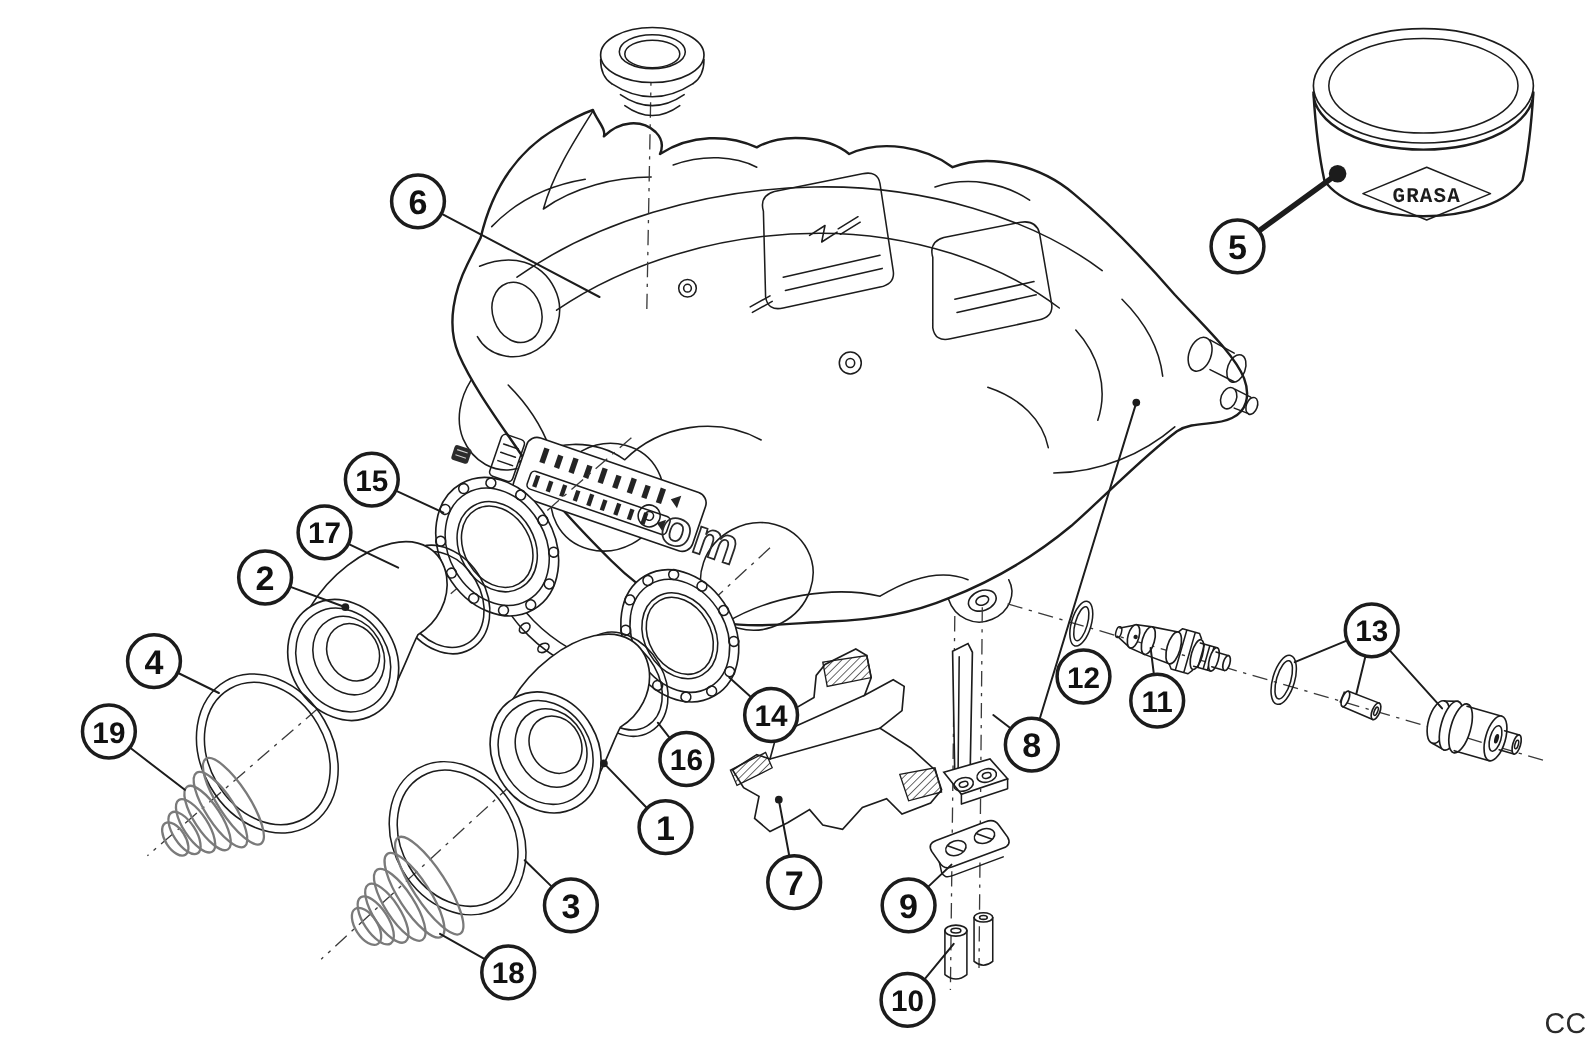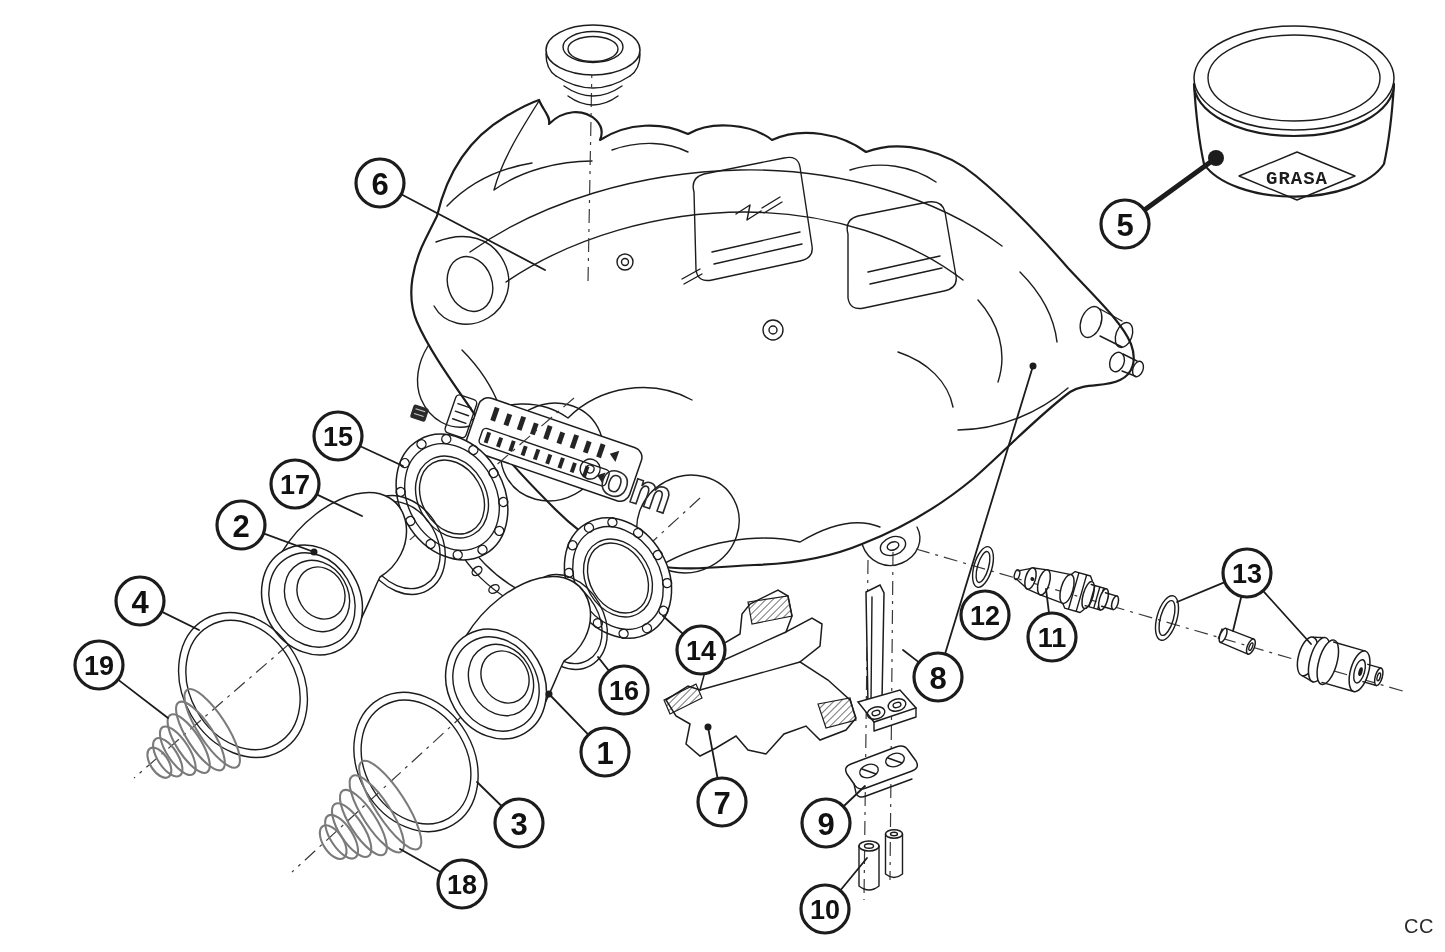"CC" .corner-note { font-size: 20px -> 26px }
